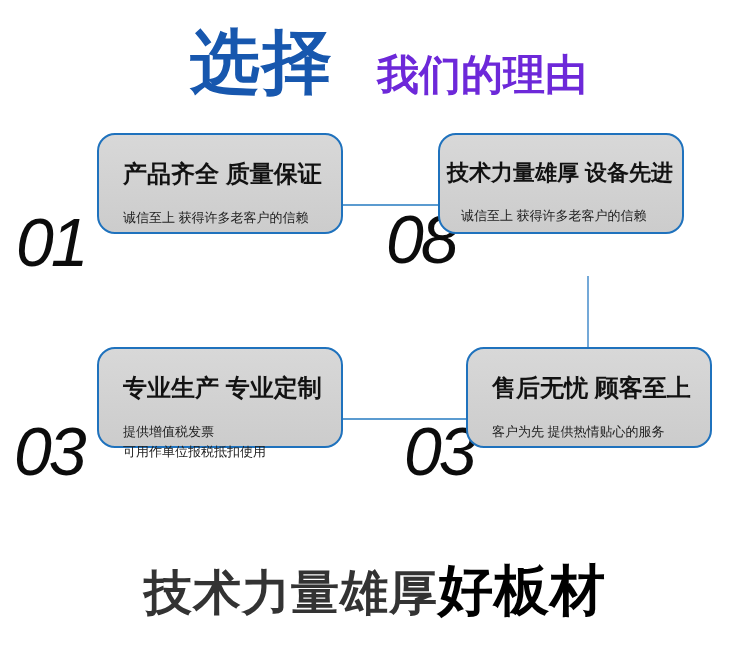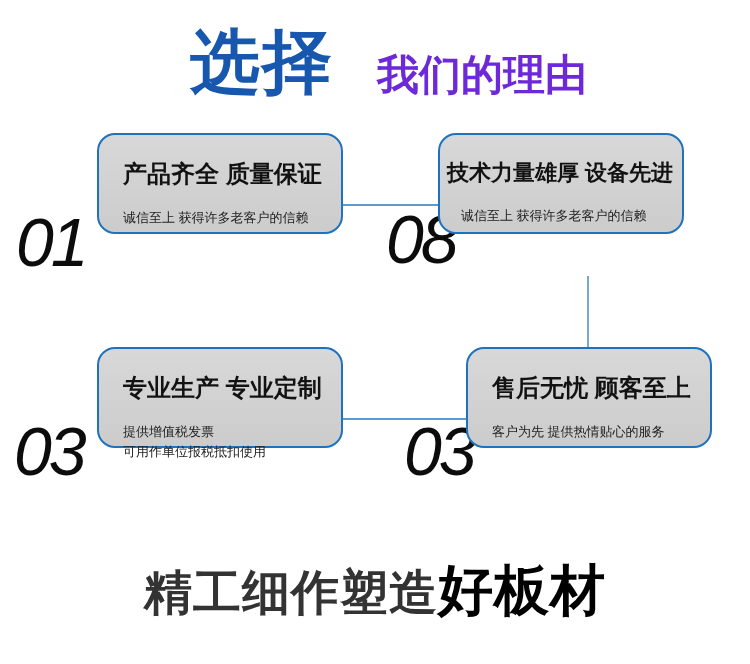"精工细作塑造" span.tag-dark { text: 精工细作塑造 -> 技术力量雄厚 }
